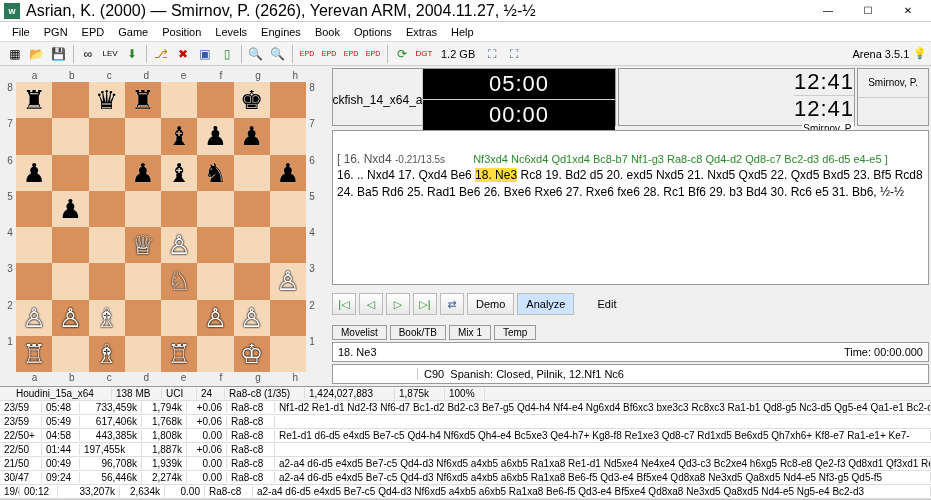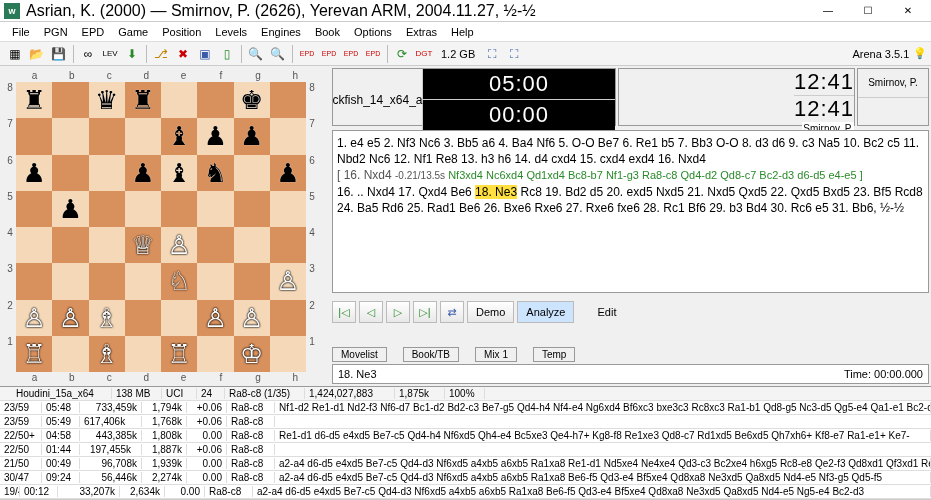"1. e4 e5 2. Nf3" span { html: <span>1. e4 e5 2. Nf3 Nc6 3. Bb5 a6 4. Ba4 Nf6 5. O-O Be7 6. Re1 b5 7. Bb3 O-O 8. d3 d6 9. c3 Na5 10. Bc2 c5 11. Nbd2 Nc6 12. Nf1 Re8 13. h3 h6 14. d4 cxd4 15. cxd4 exd4 16. Nxd4</span> -> none }
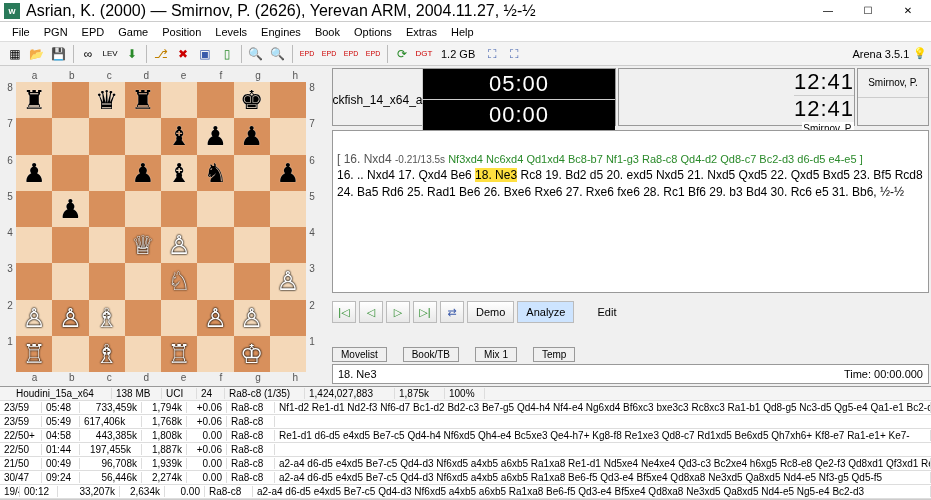"Nf3xd4 Nc6xd4 Qd1xd4 Bc8-b7 Nf1-g3" .pgn-area .variation { margin-left: none -> 25px }
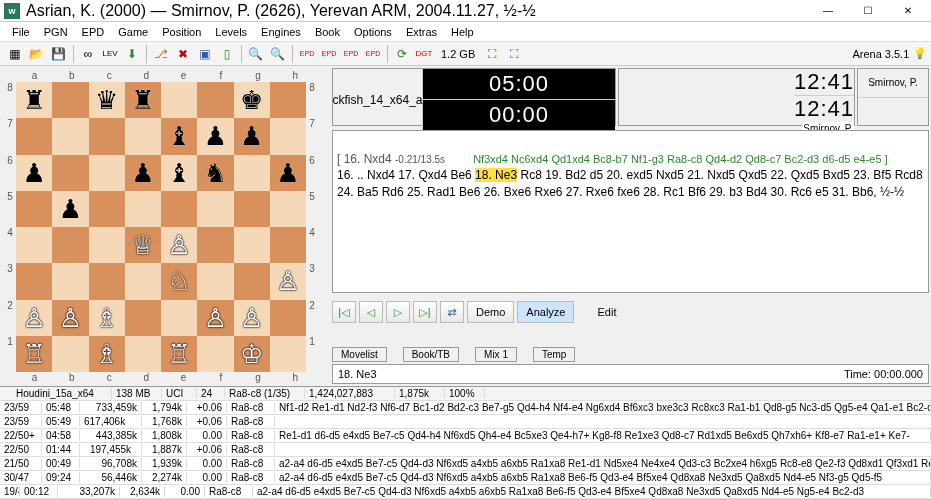"Movelist" .tabs { gap: 16px -> 3px; margin-top: 20px -> 6px }
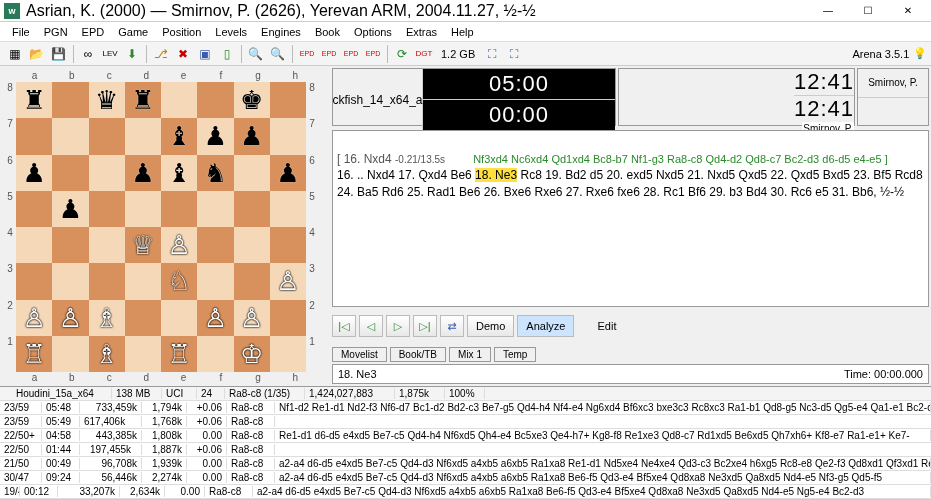"C90 Spanish: Closed, Pilnik, 12.Nf1" div.eco { html: none -> <div> <div></div> <div><span>C90</span>&nbsp;&nbsp;<span>Spanish: Closed, Pilnik, 12.Nf1 Nc6</span></div> </div> }
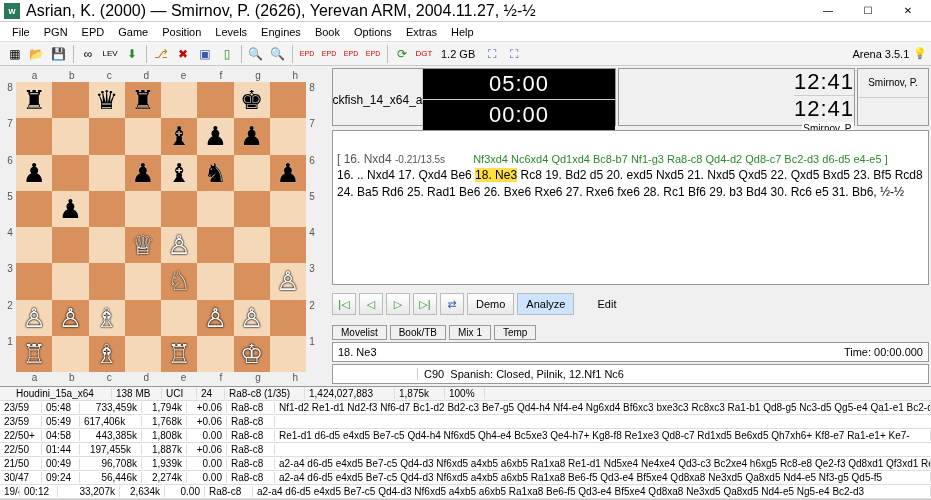"617,406k" span { text-align: none -> right }
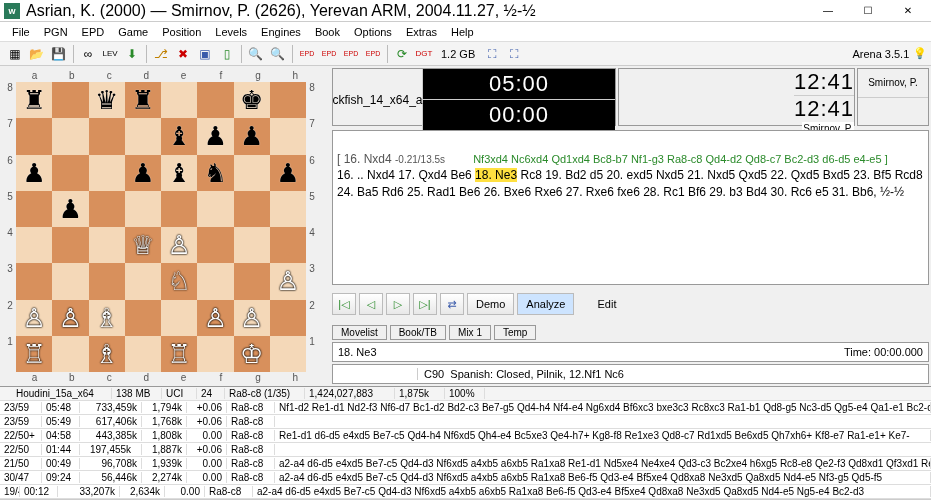"197,455k" span { text-align: center -> left }
